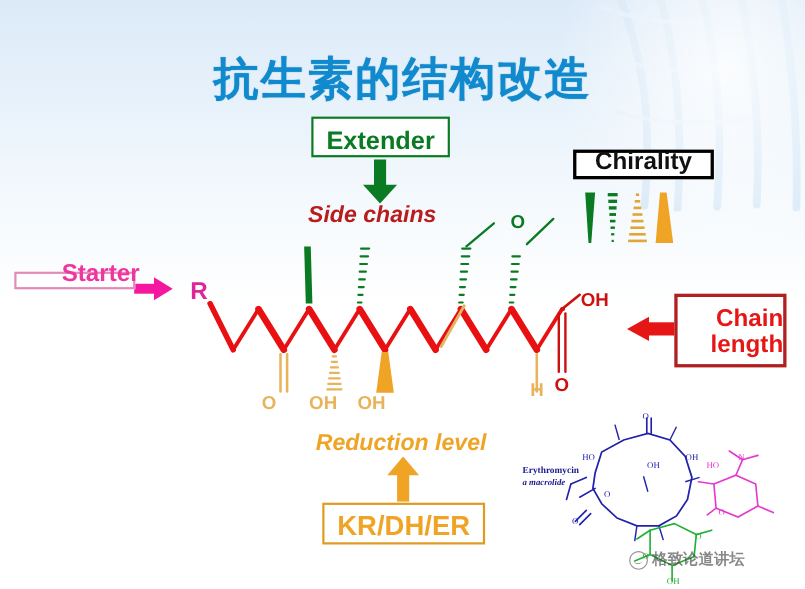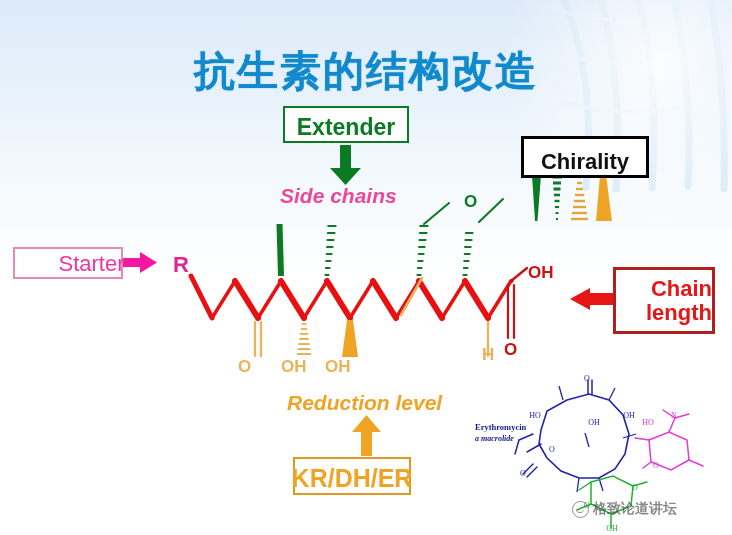"Chirality" .box-chirality { height: 42px -> 27px }
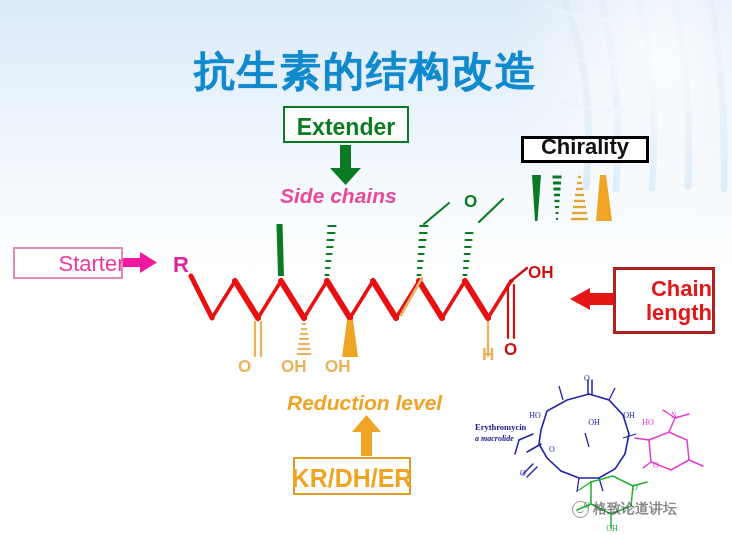"Side chains" .txt-sidechains { color: #ec4899 -> #b91c1c }
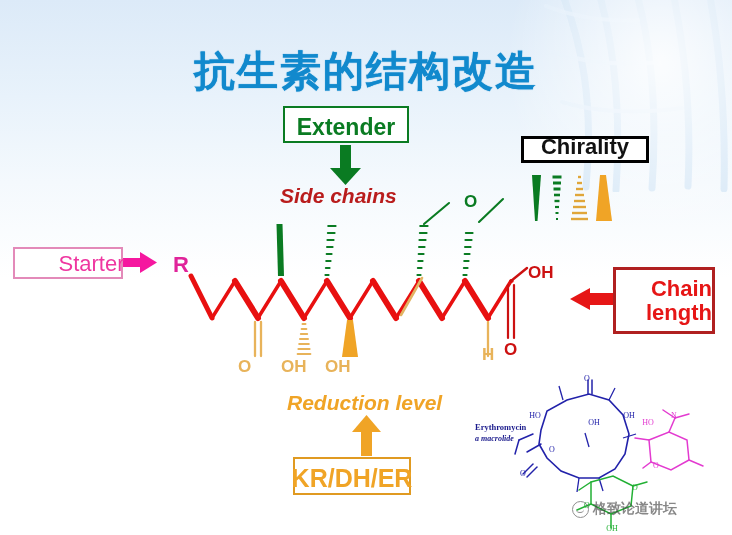"Starter" .box-starter { font-weight: normal -> bold; height: 32px -> 16px }
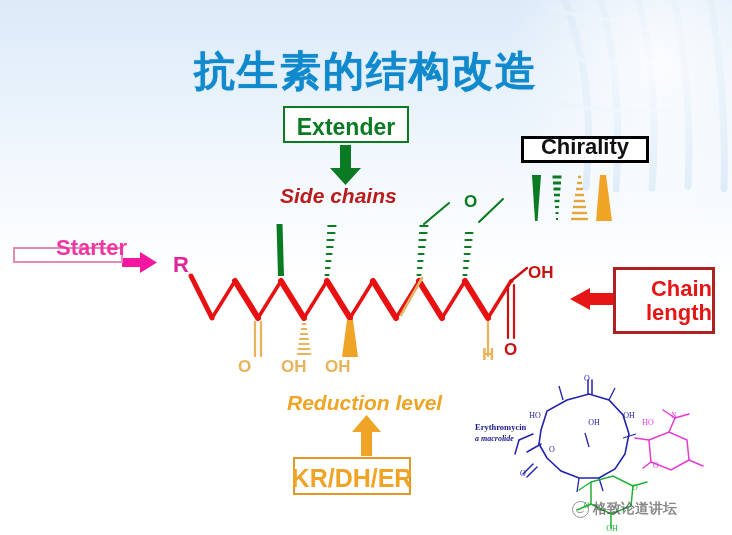"KR/DH/ER" .box-kr { width: 118px -> 148px }
